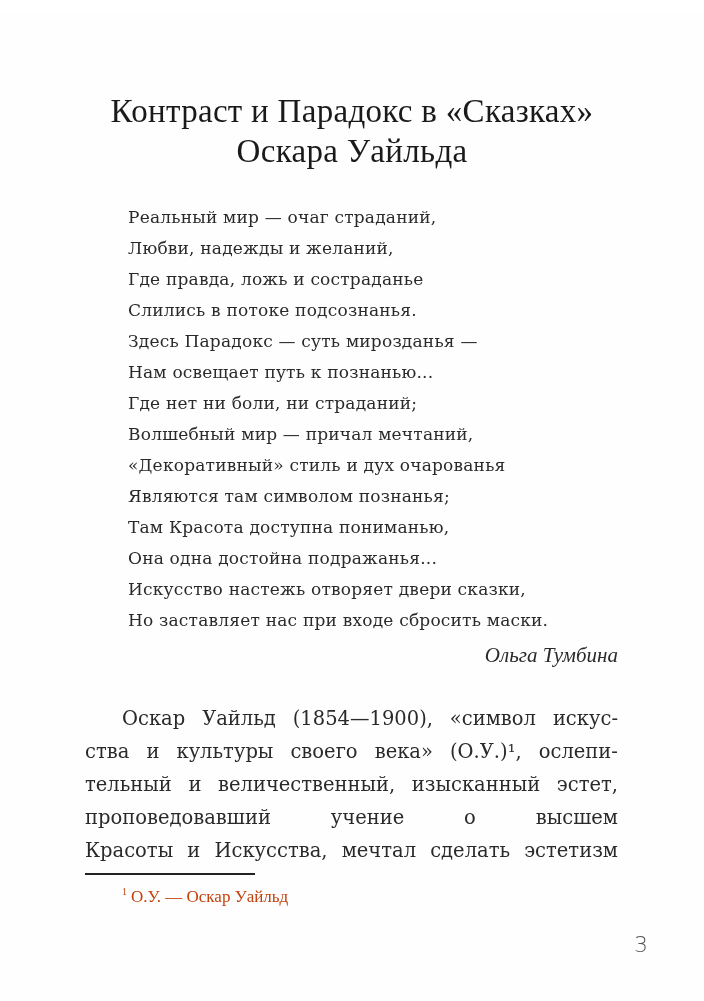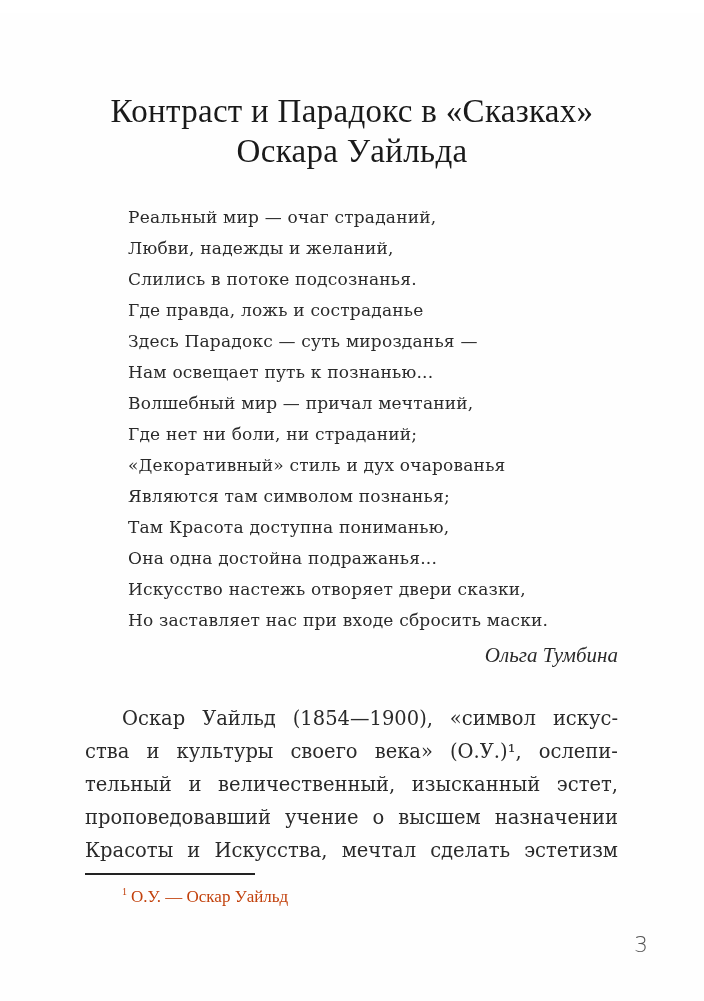"Слились в потоке подсознанья." span.verse { order: before "Где правда, ложь и состраданье" -> after "Где правда, ложь и состраданье" }
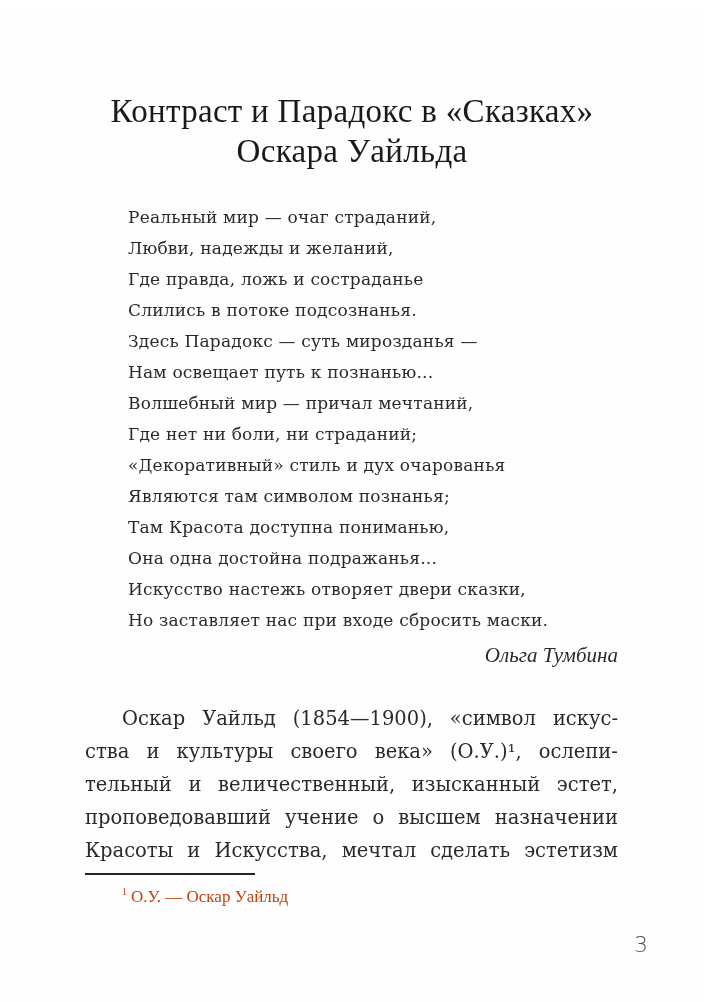"Волшебный мир — причал мечтаний," span.verse { order: before "Где нет ни боли, ни" -> after "Где нет ни боли, ни" }
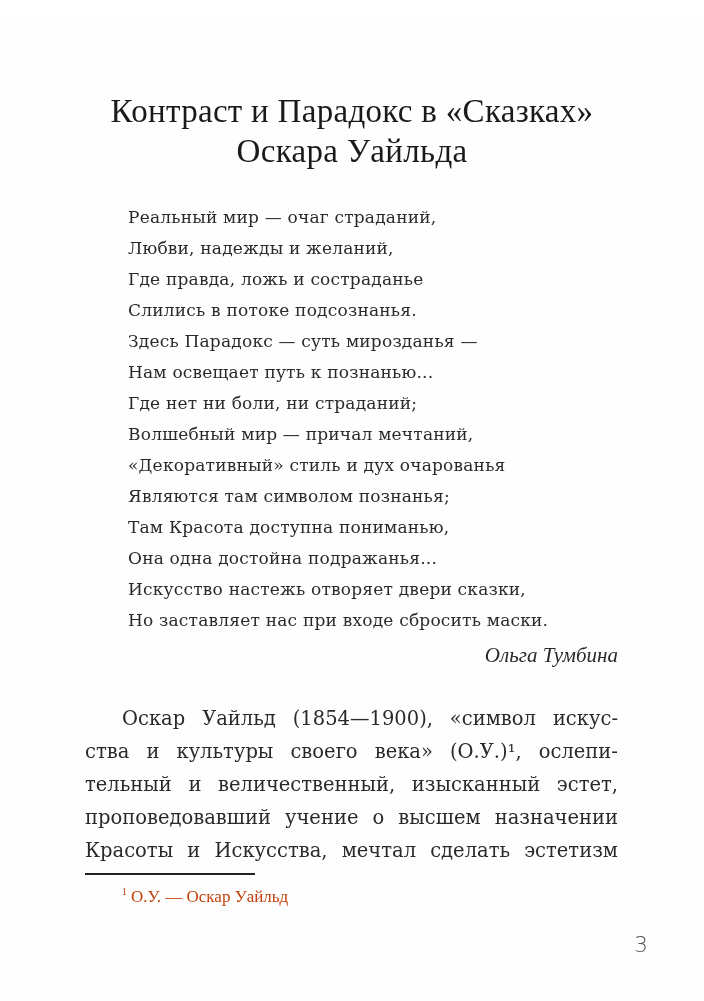"назначении" span { html: <span>назначении</span> -> none }
